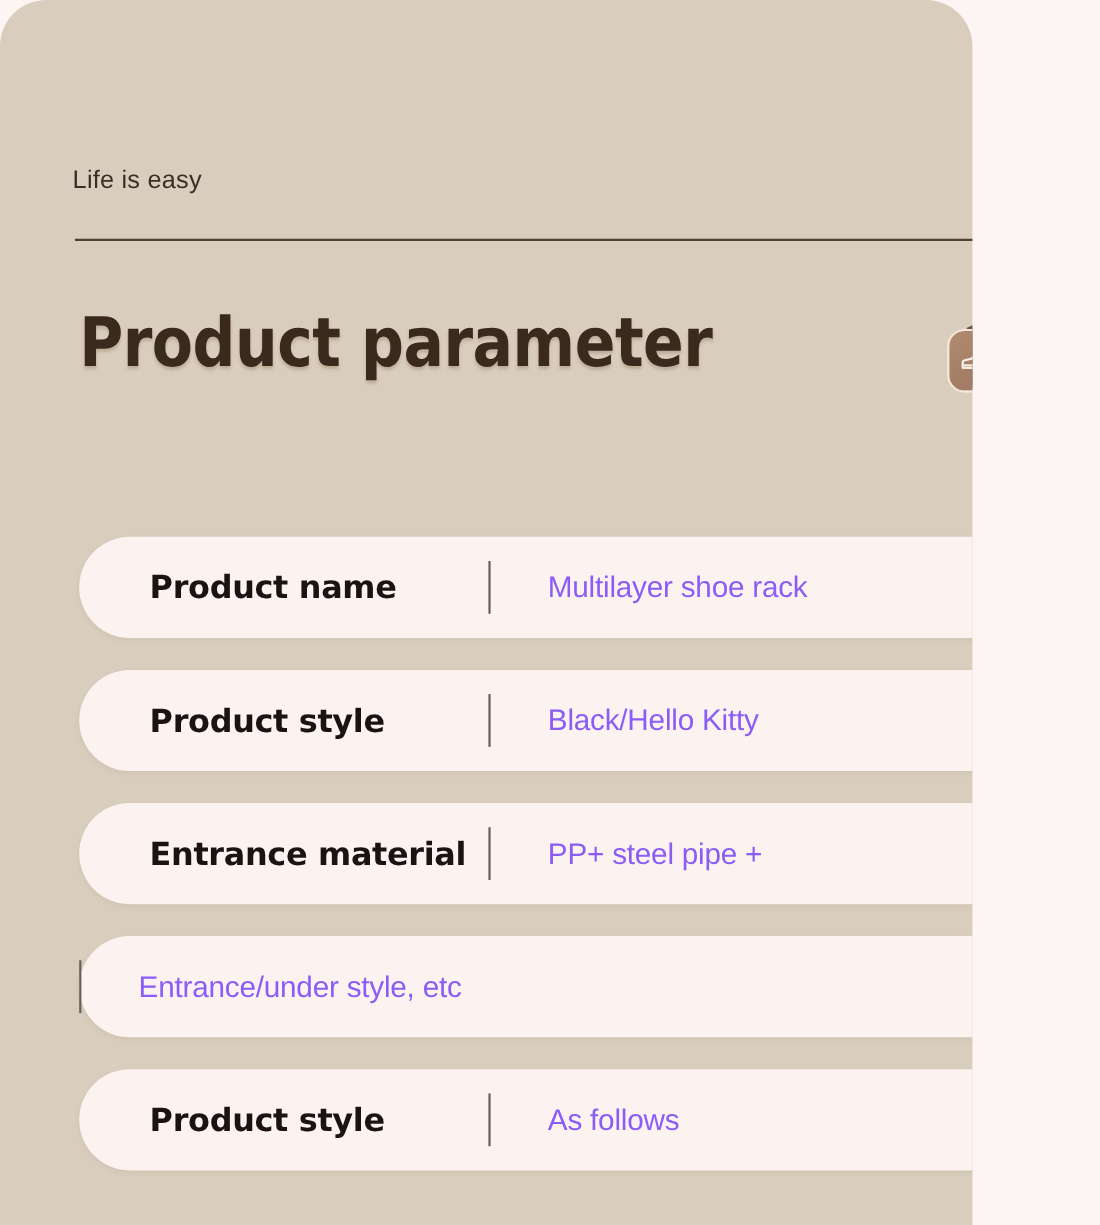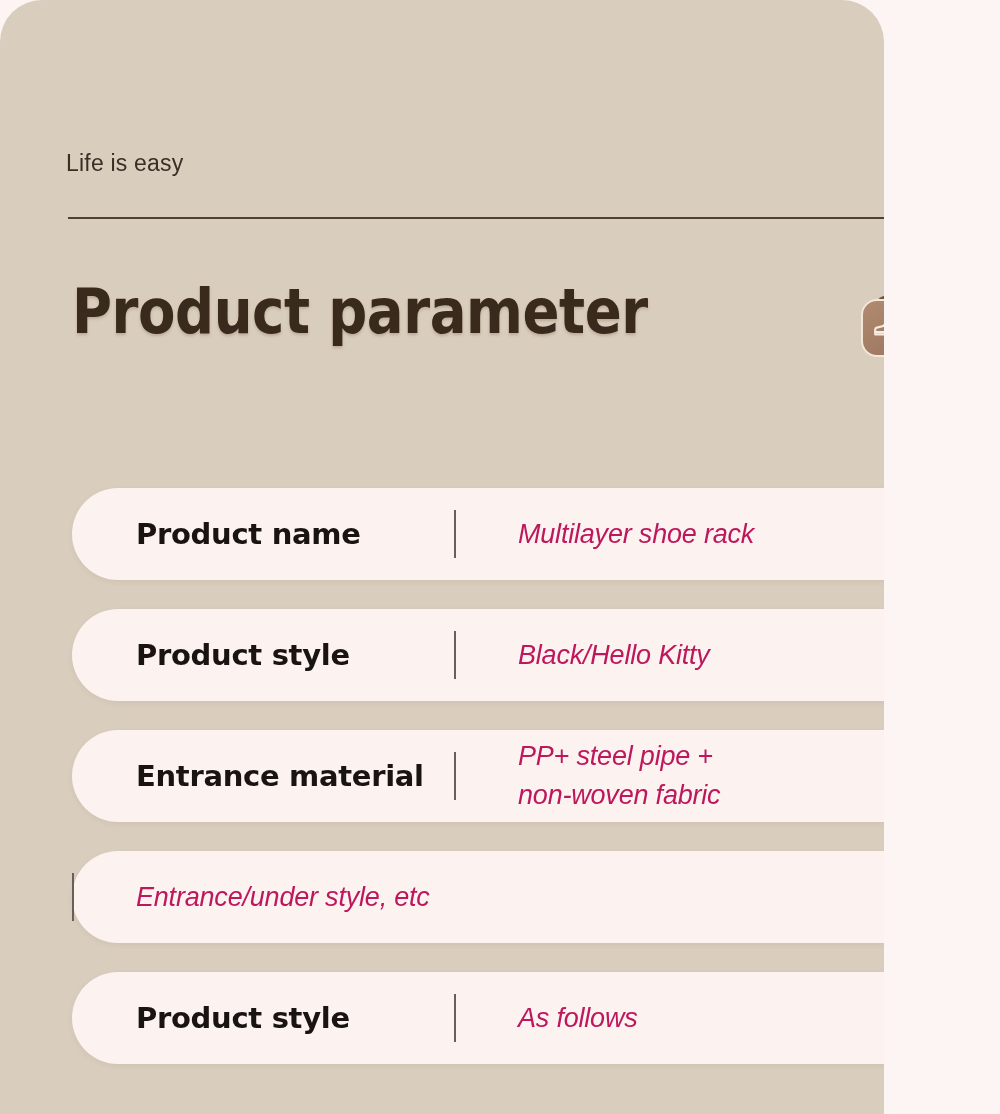"Product name" .row { gap: 10px -> none }
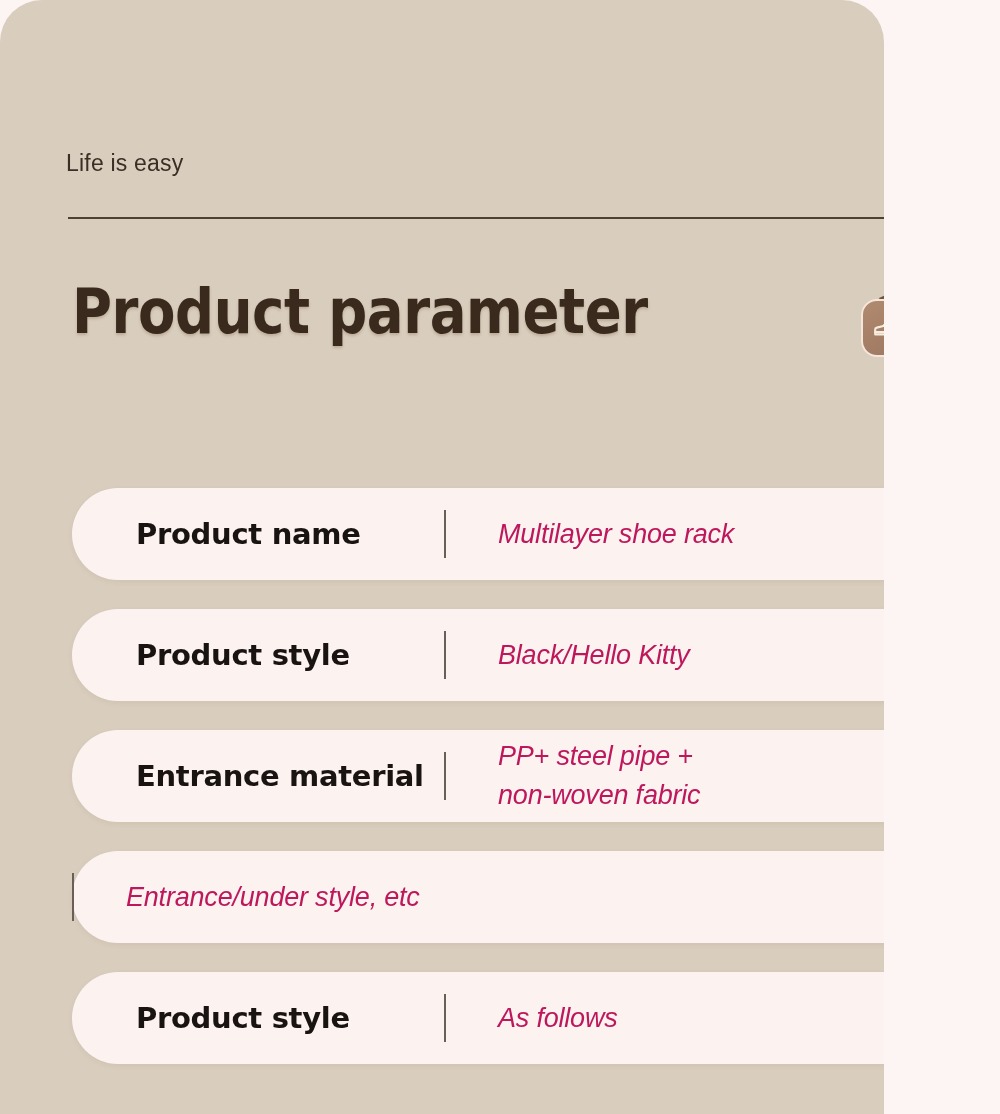"Multilayer shoe rack" .row-value { color: #be185d -> #8b5cf6; font-style: italic -> none }
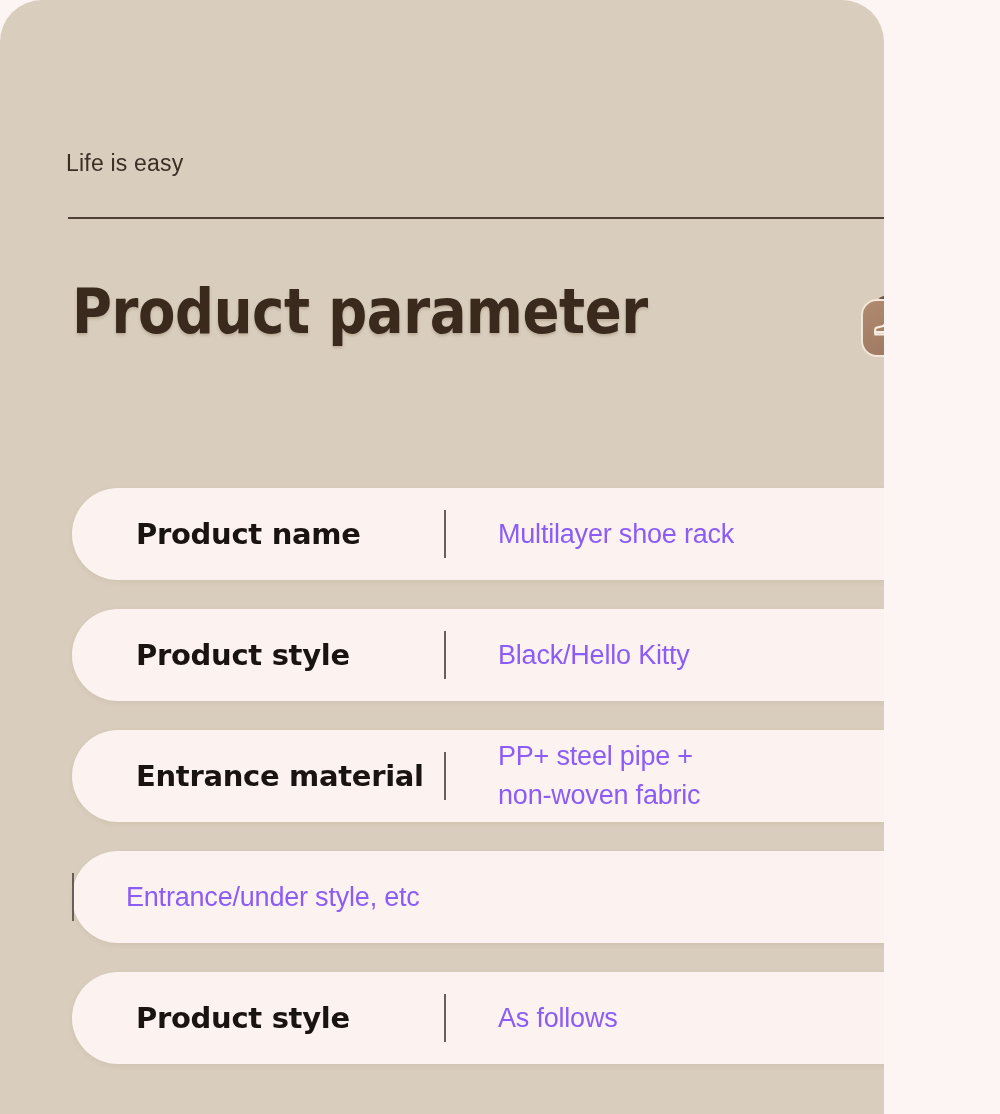"non-woven fabric" span.line2 { html: <span>non-woven fabric</span> -> none }
